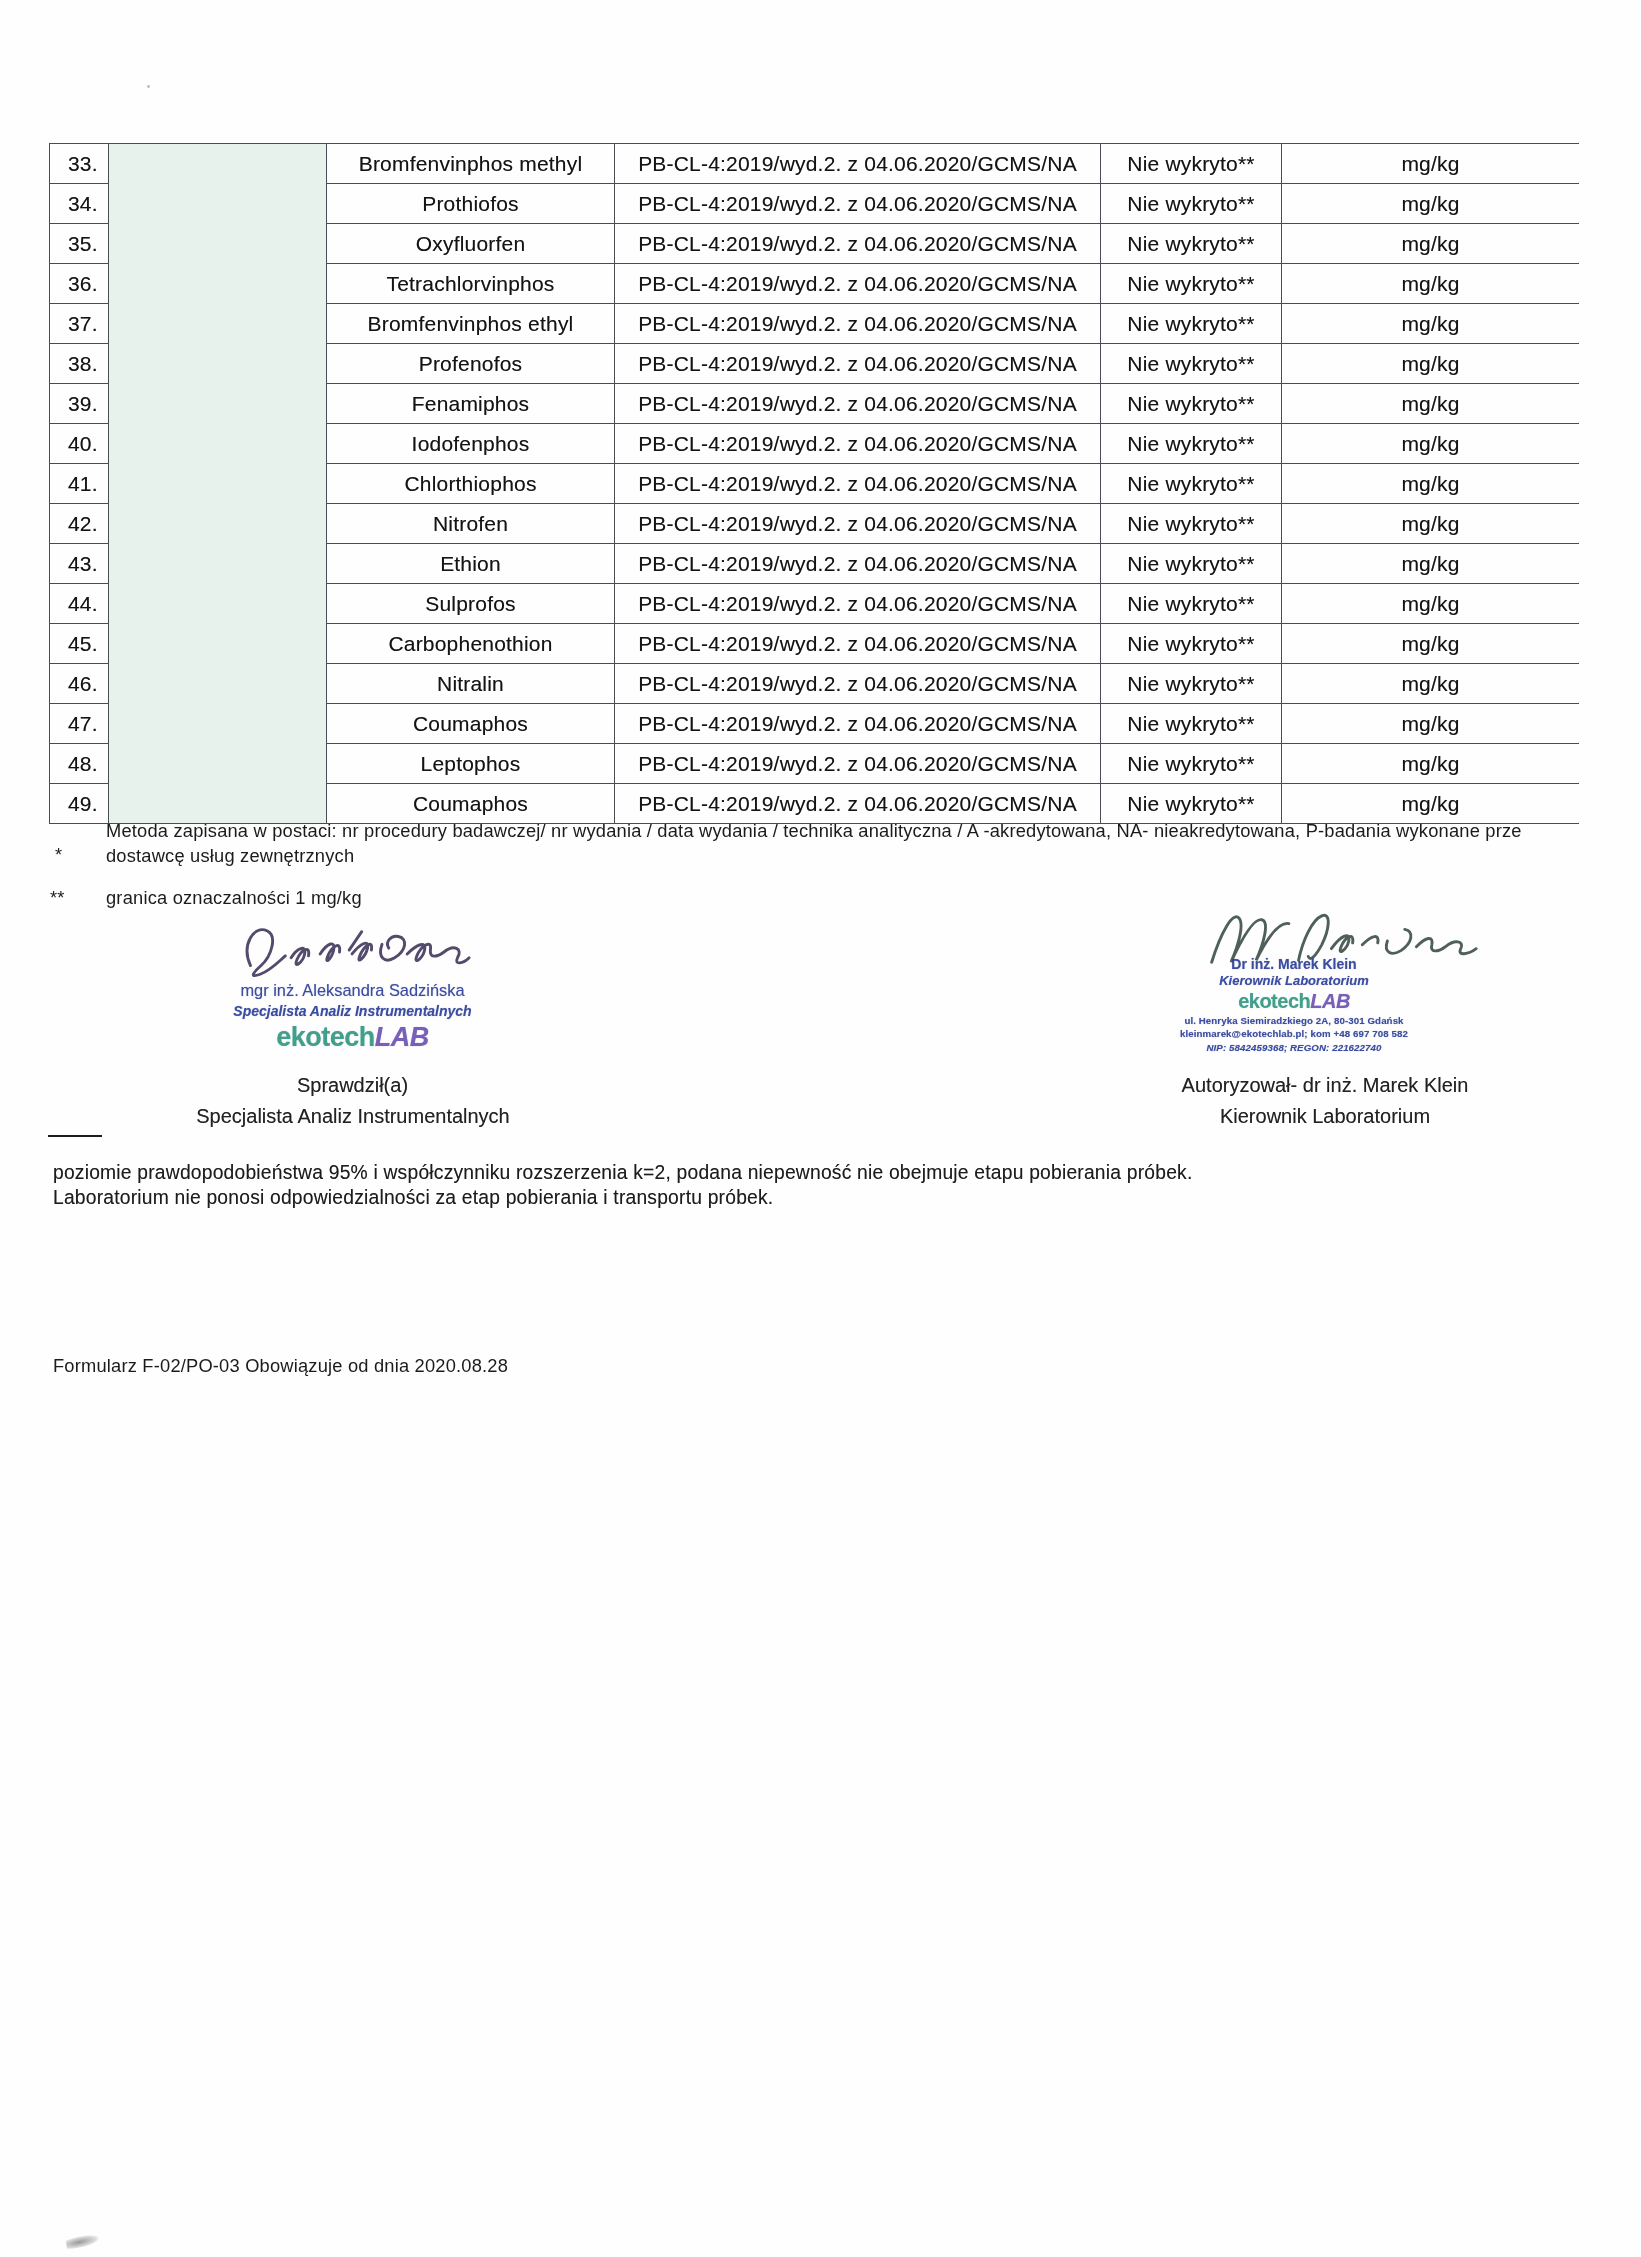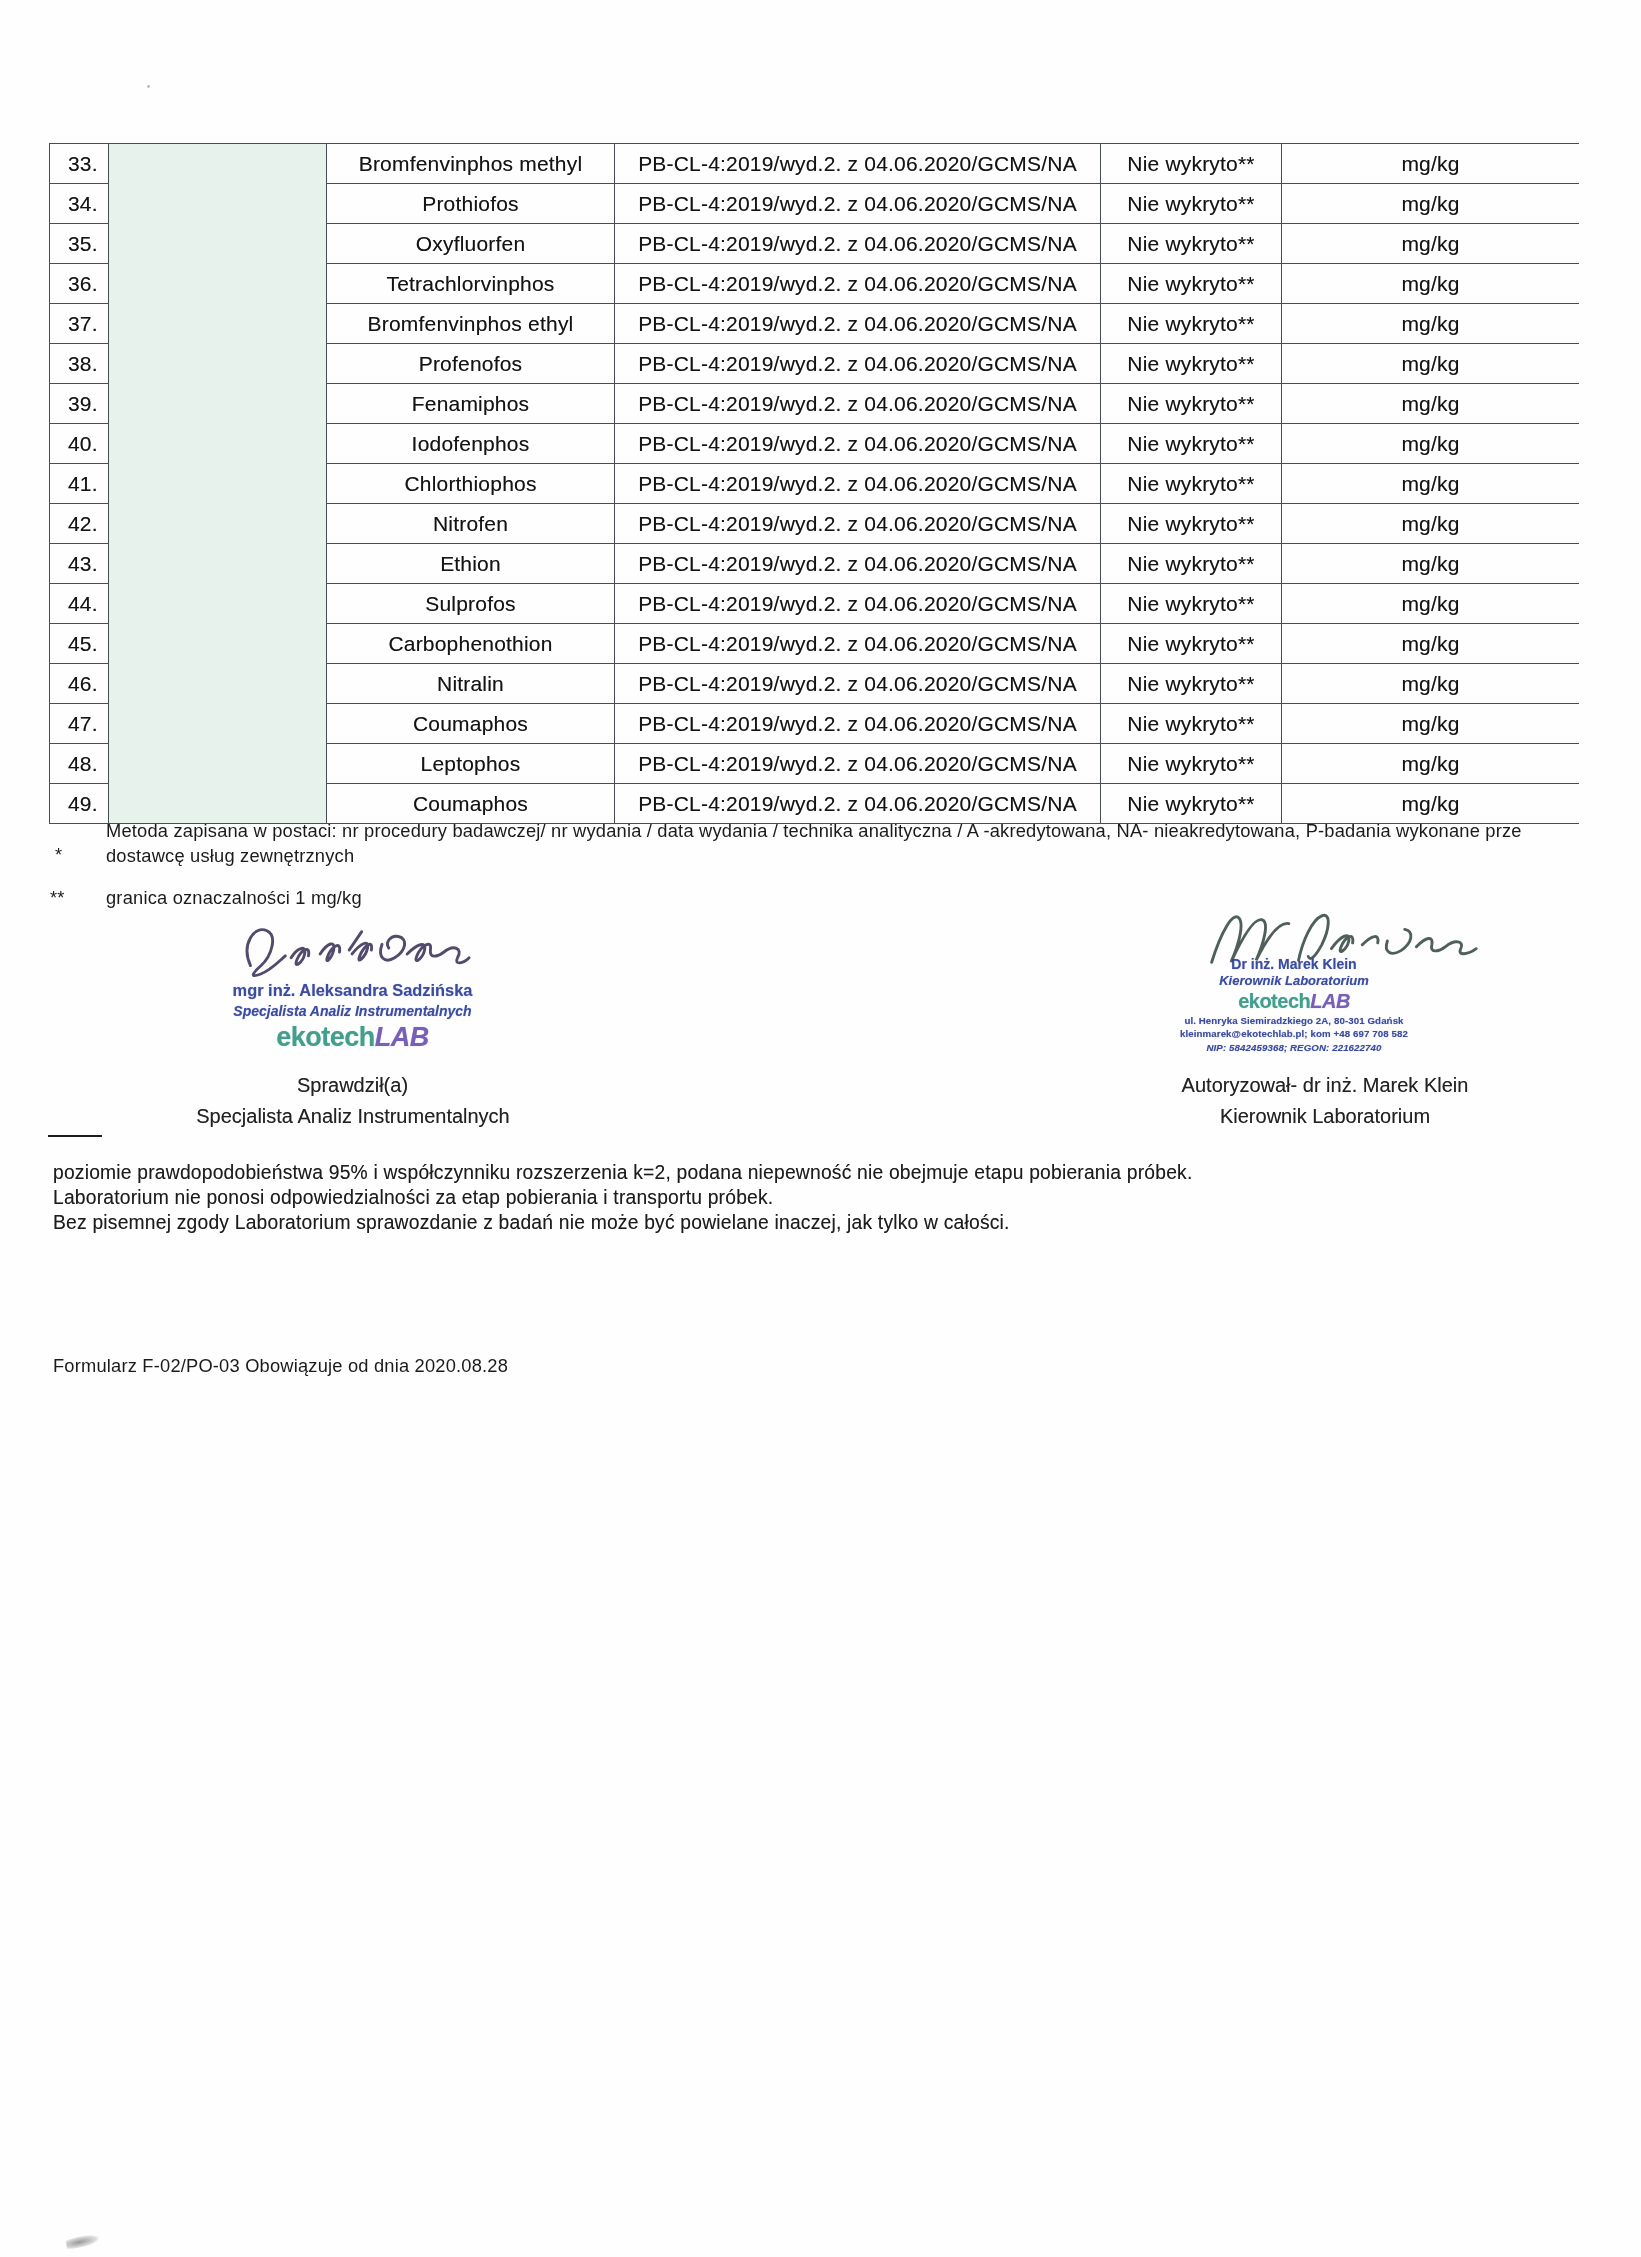"mgr inż. Aleksandra Sadzińska" .stamp-name-l { font-weight: bold -> normal }
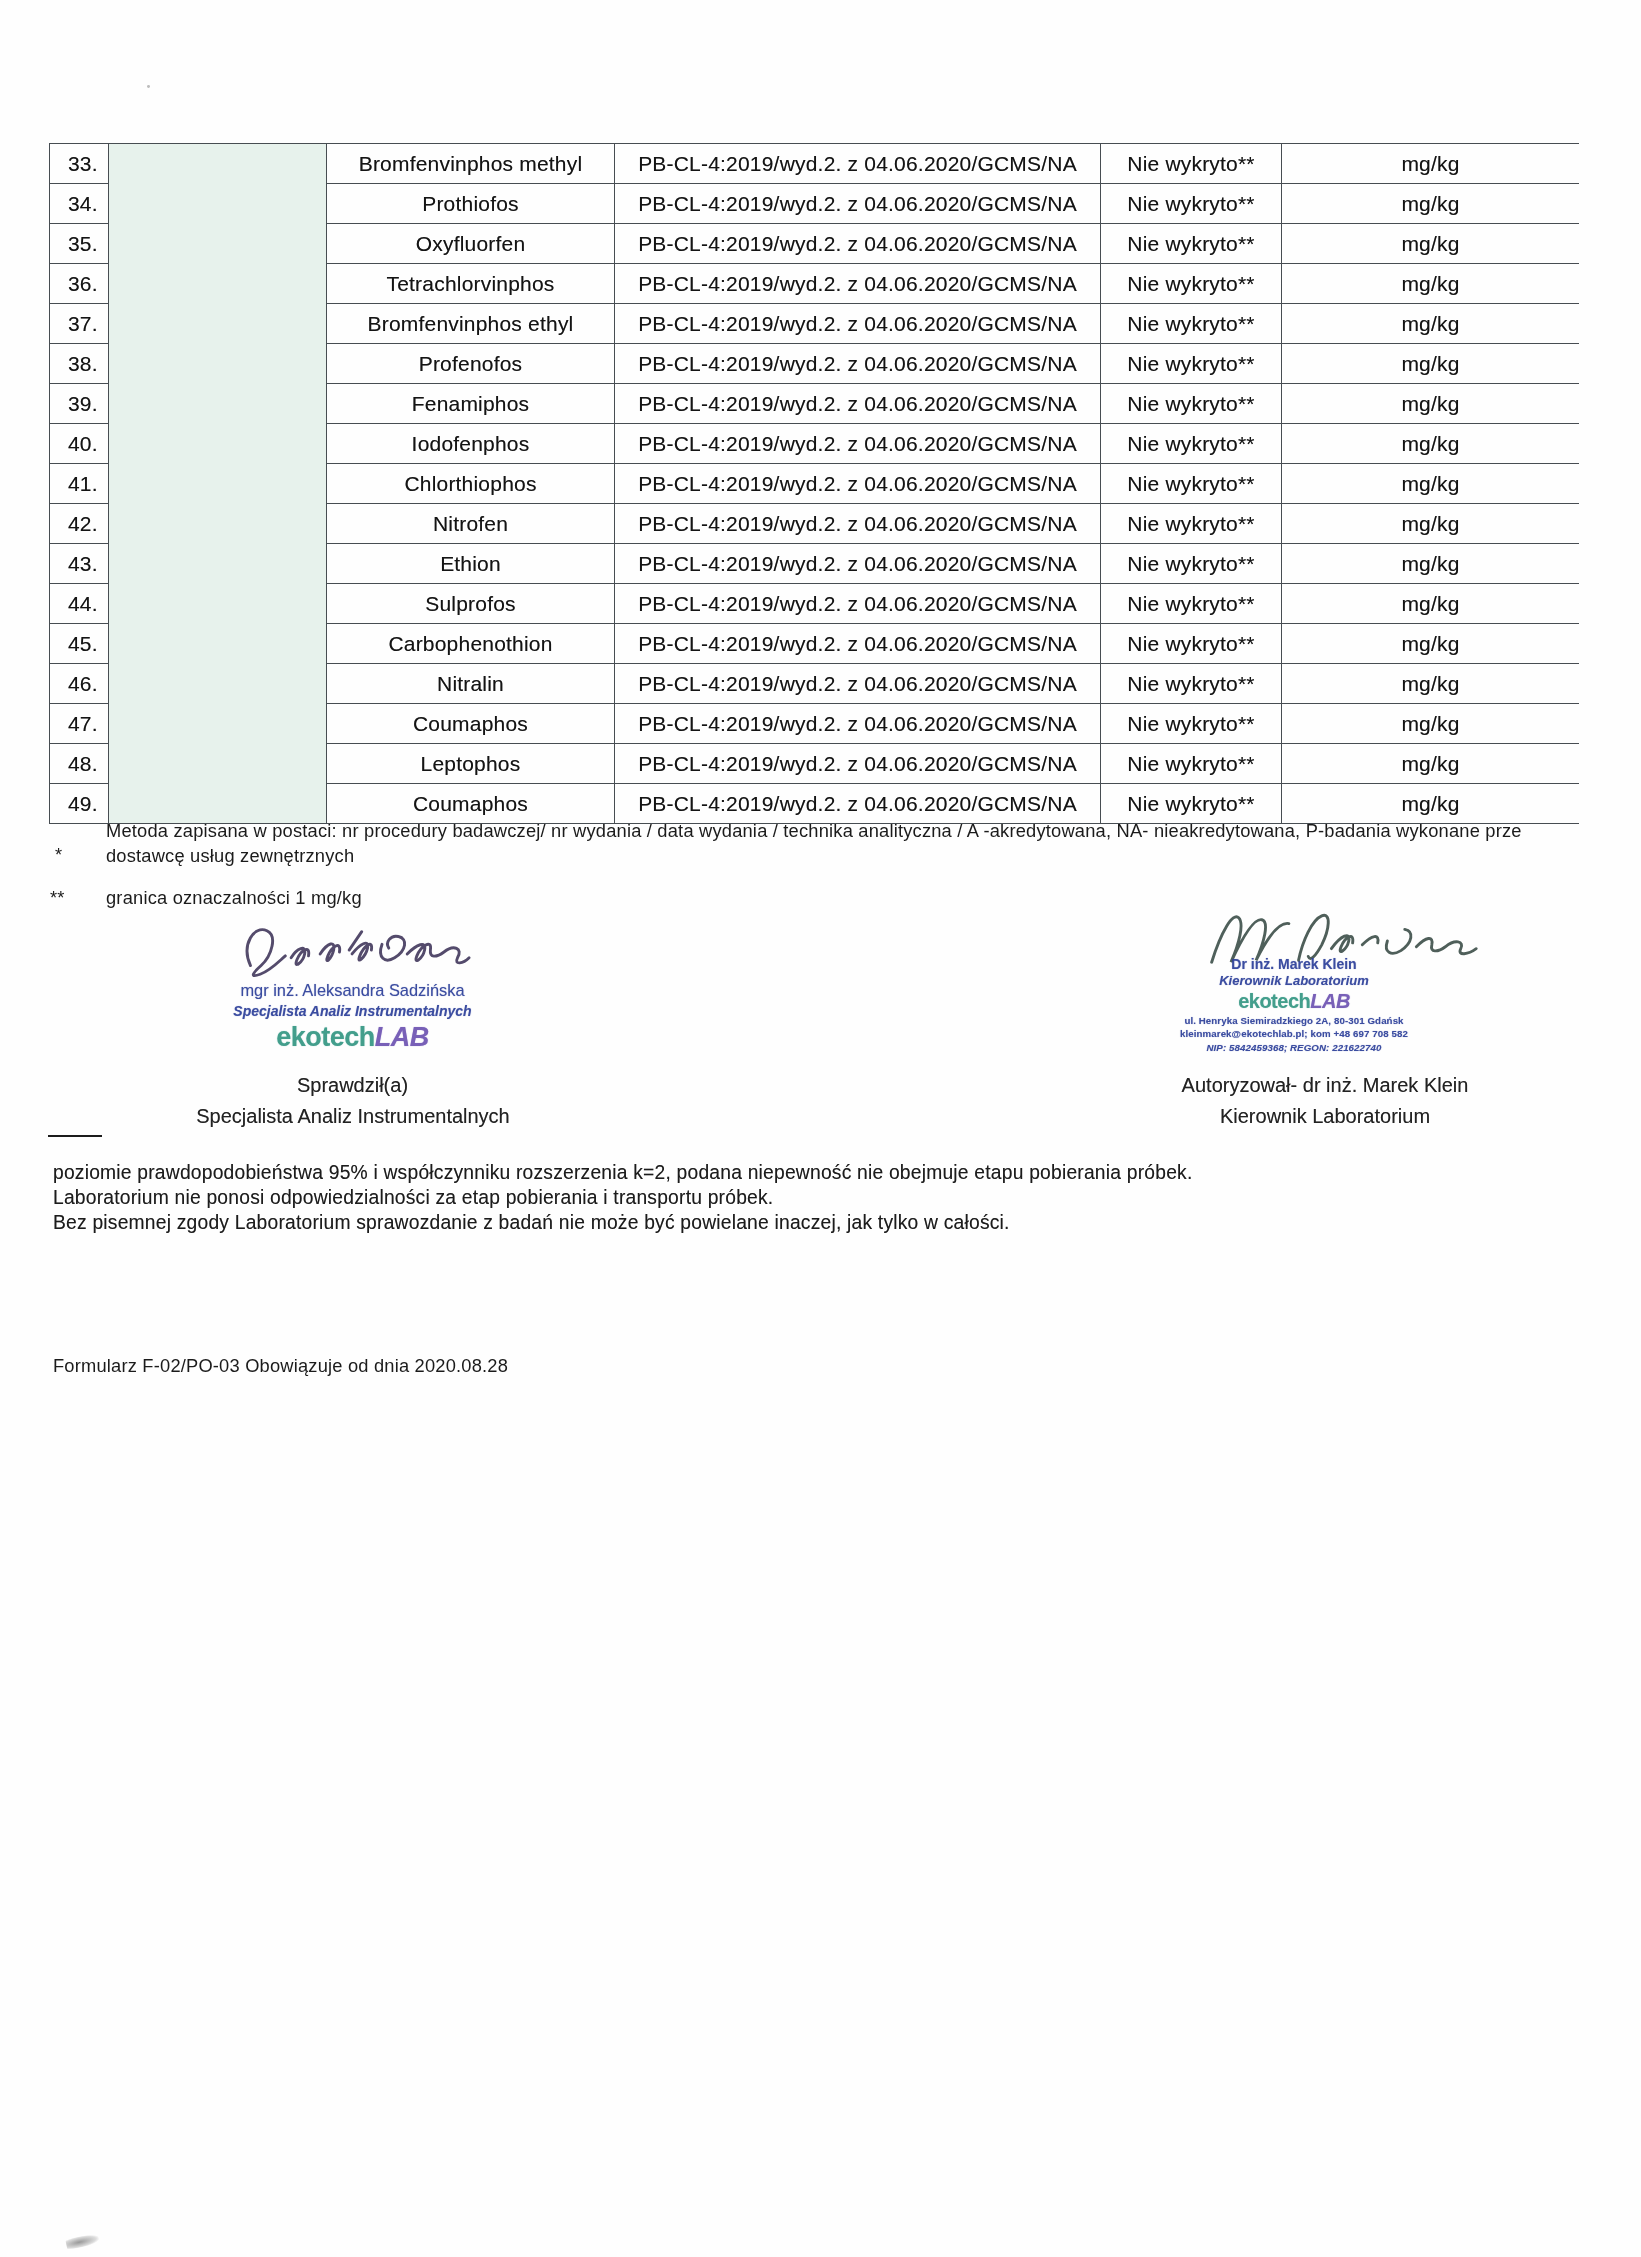"Bez pisemnej zgody Laboratorium" div.disc { html: <div>Bez pisemnej zgody Laboratorium sprawozdanie z badań nie może być powielane inaczej, jak tylko w całości.</div> -> none }
